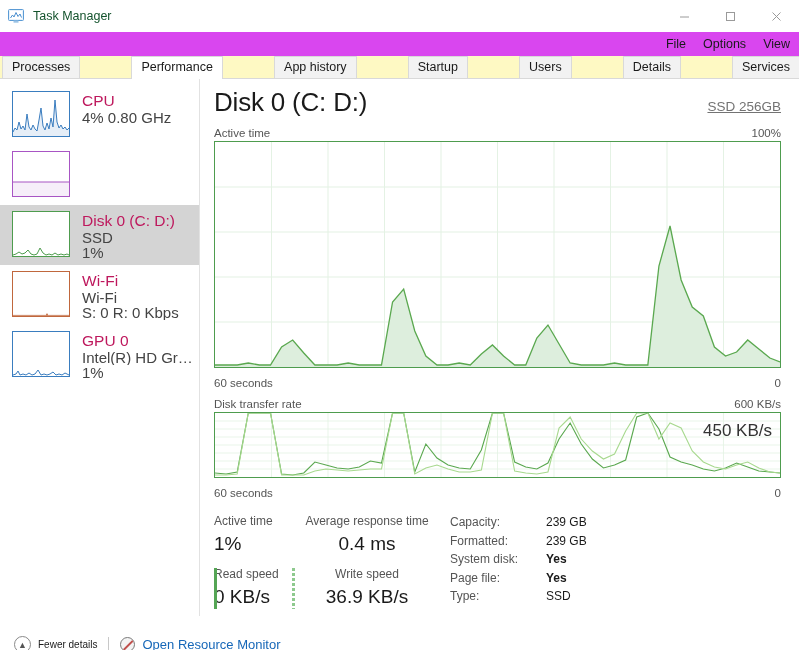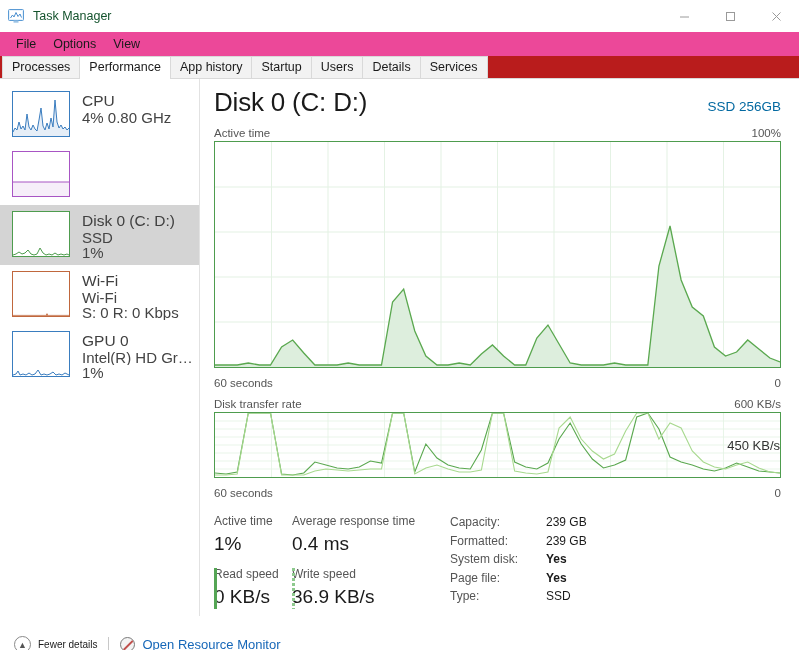"File" .menubar { background: #ec4899 -> #d946ef; justify-content: none -> flex-end }
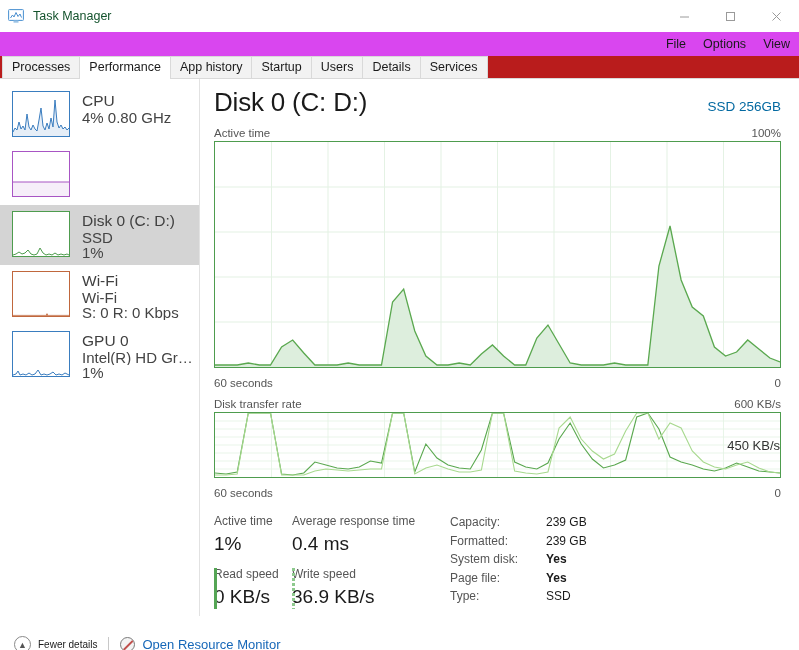"Processes" .tabstrip { background: #b91c1c -> #fef9c3; justify-content: none -> space-between }
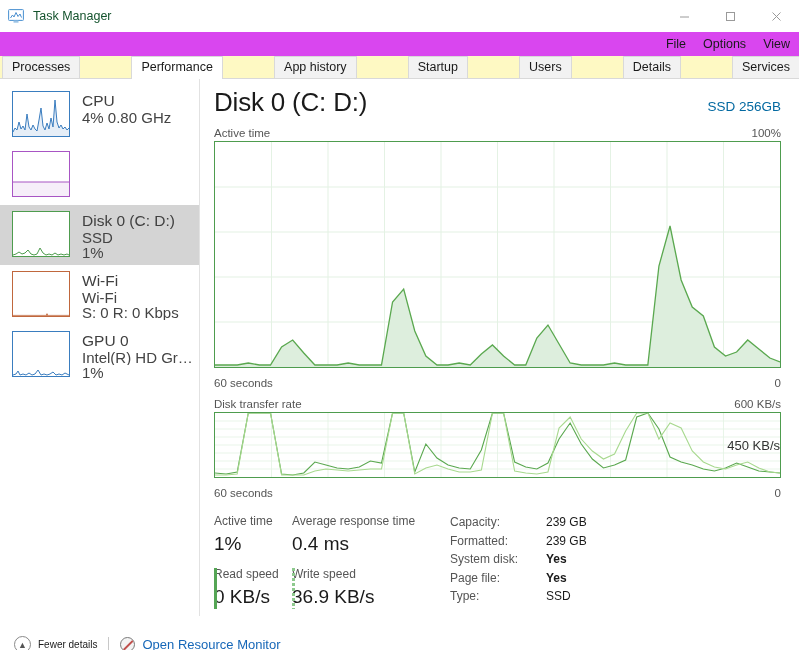"CPU" .side-title { color: #404040 -> #be185d }
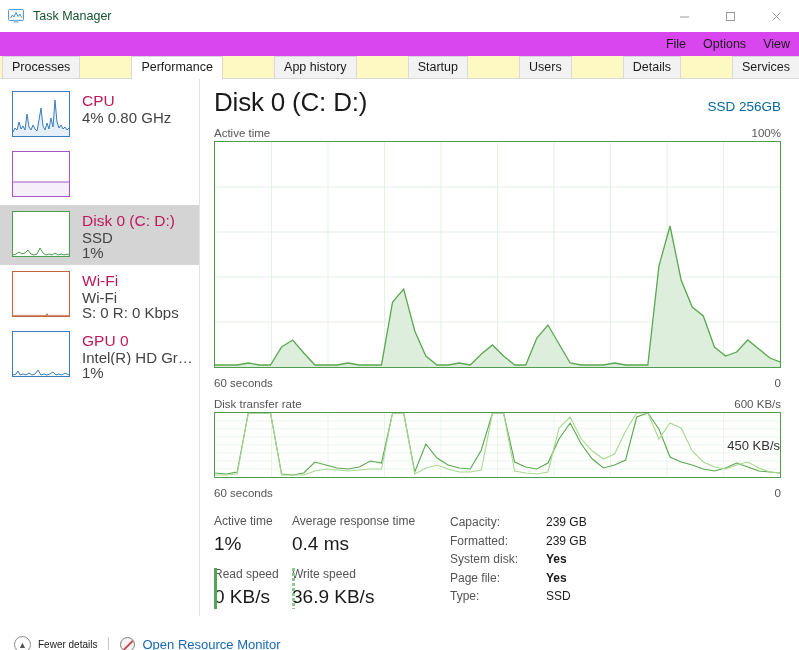"SSD 256GB" .main-sub { color: #0369a1 -> #737373; text-decoration: none -> underline }
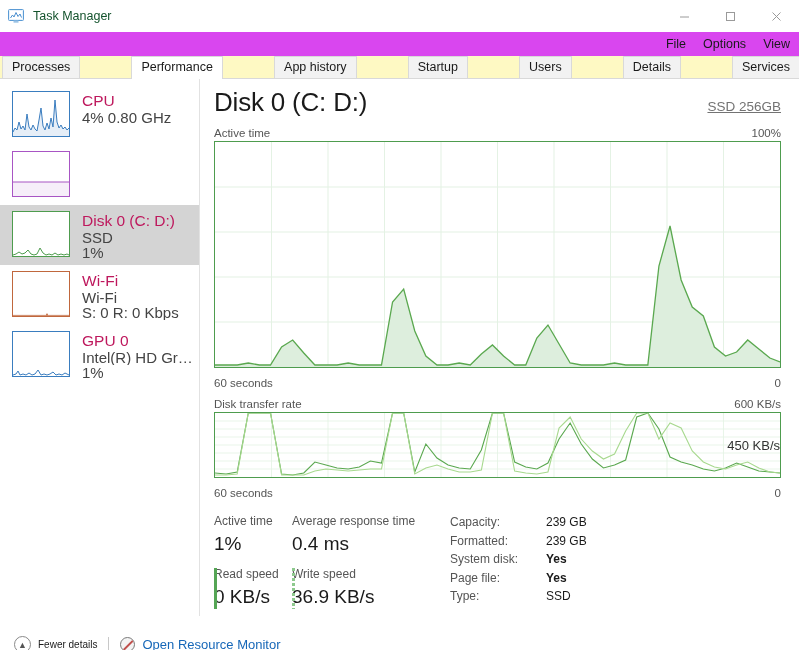"450 KB/s" .float-label { font-size: 13px -> 17px; margin-top: 17px -> none; right: 0 -> 8px }
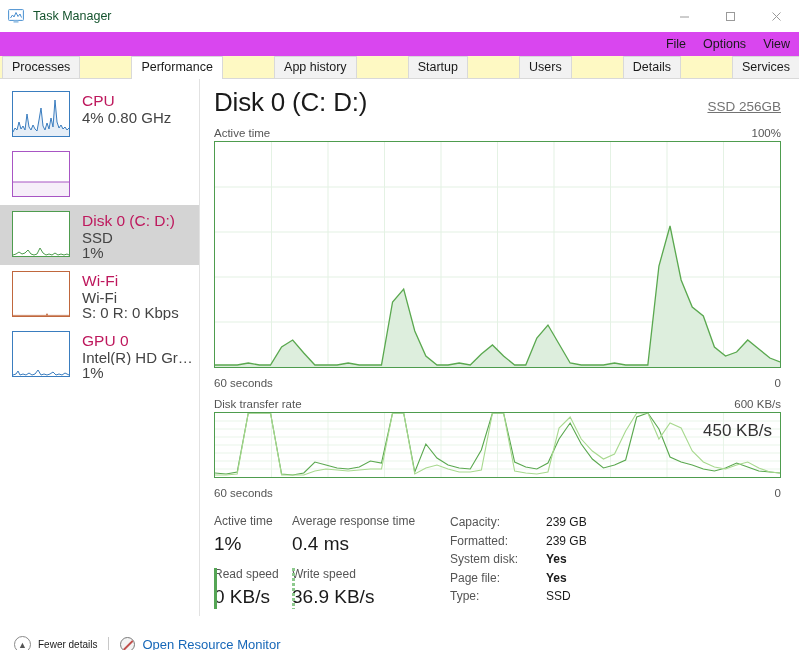"Average response time" .stat-col-b { text-align: none -> center }
